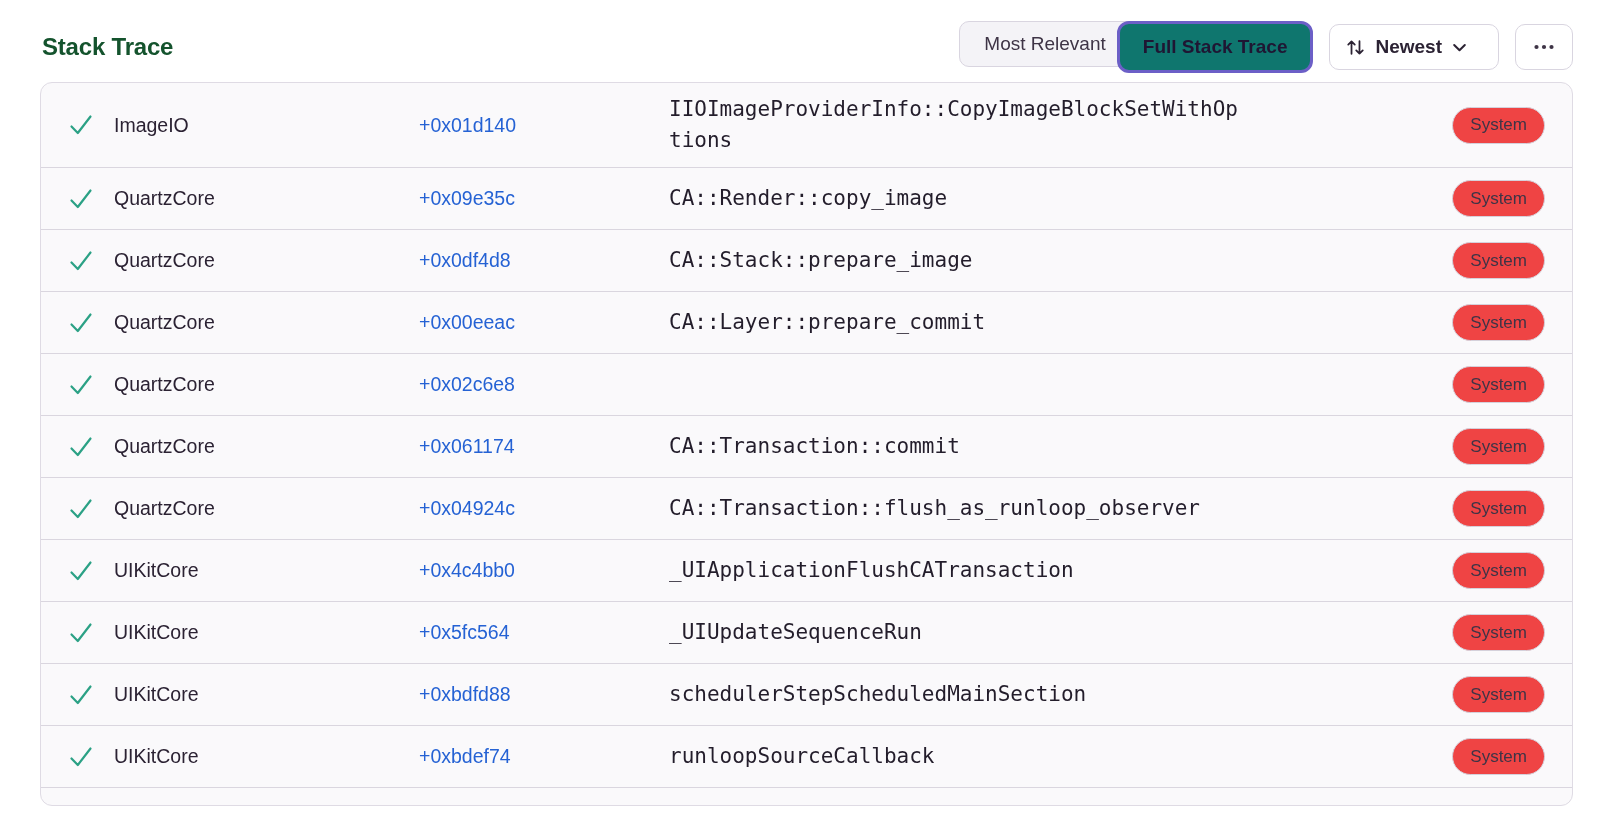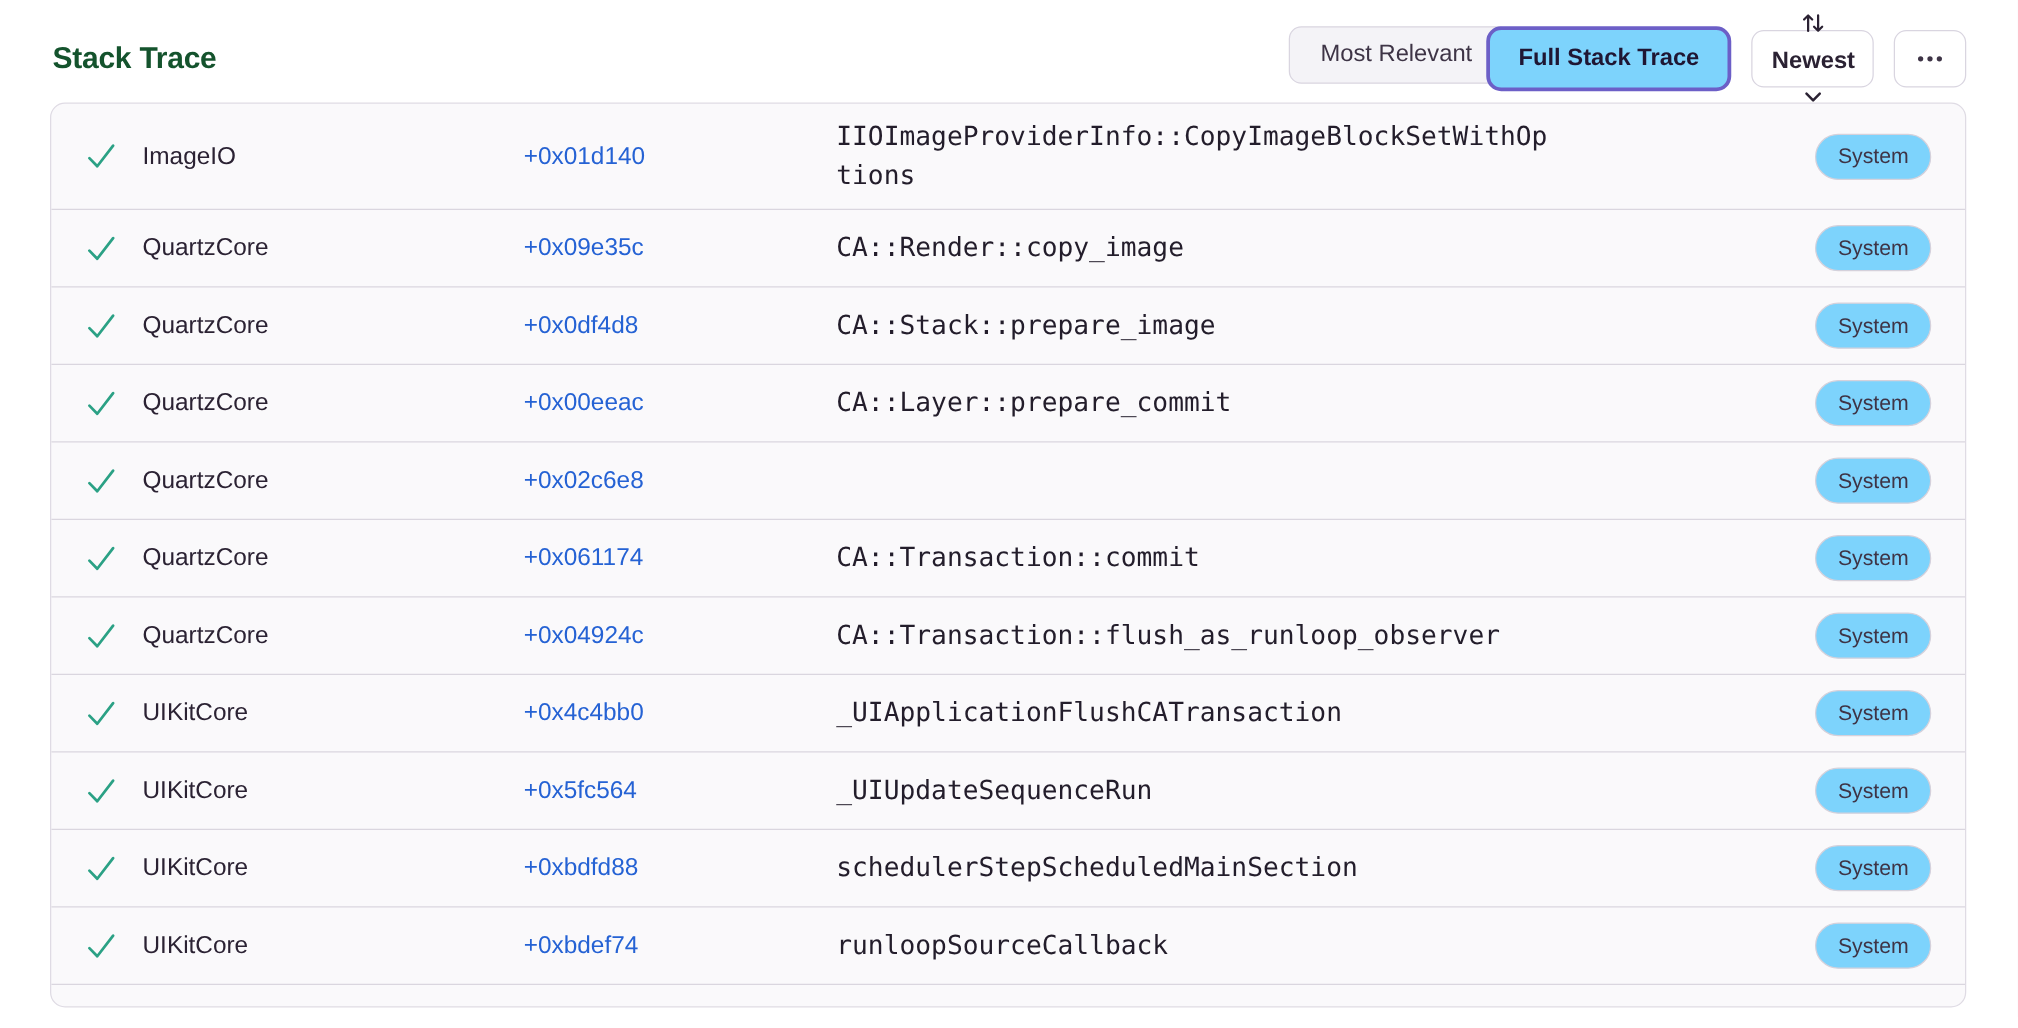"Full Stack Trace" .seg-right { background: #7dd3fc -> #0f766e }
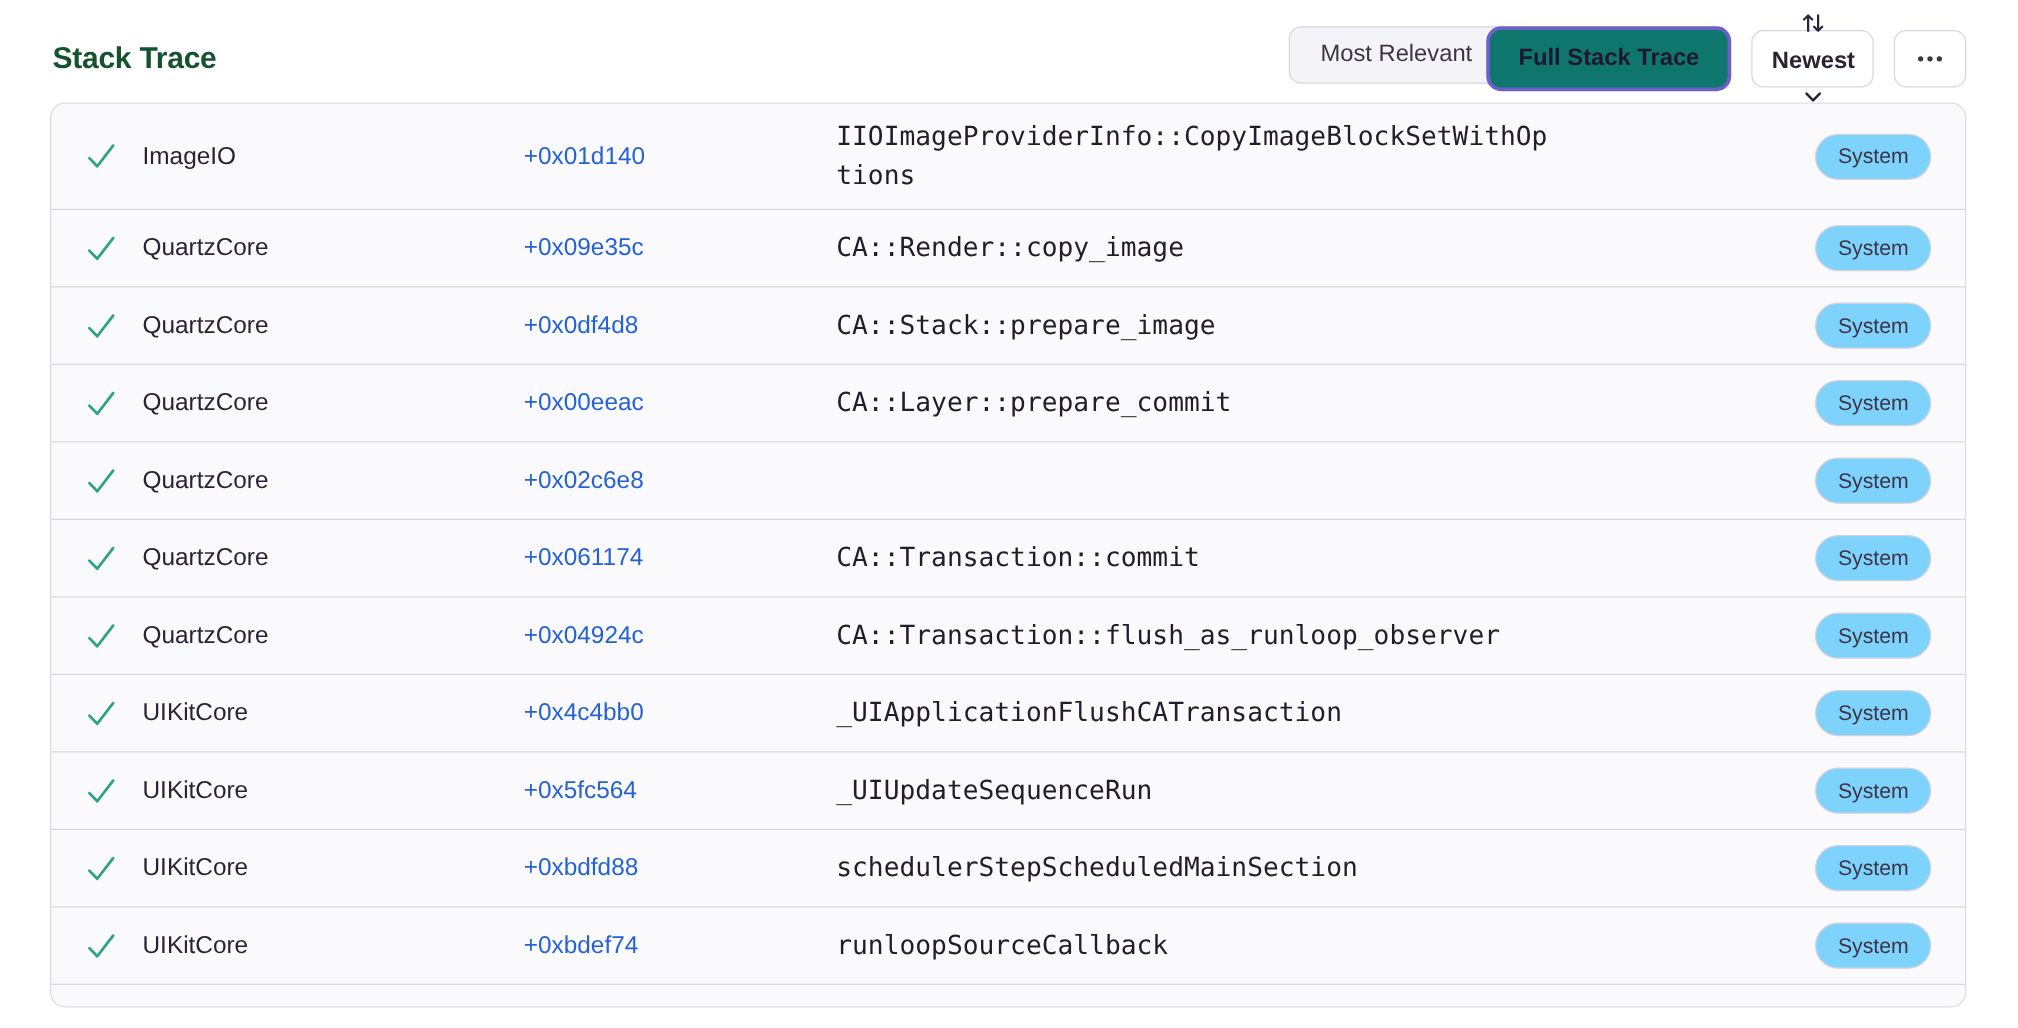"Newest" .sort-btn { flex-direction: column -> none; padding: 0 14px 0 15px -> 0 30px 0 15px }
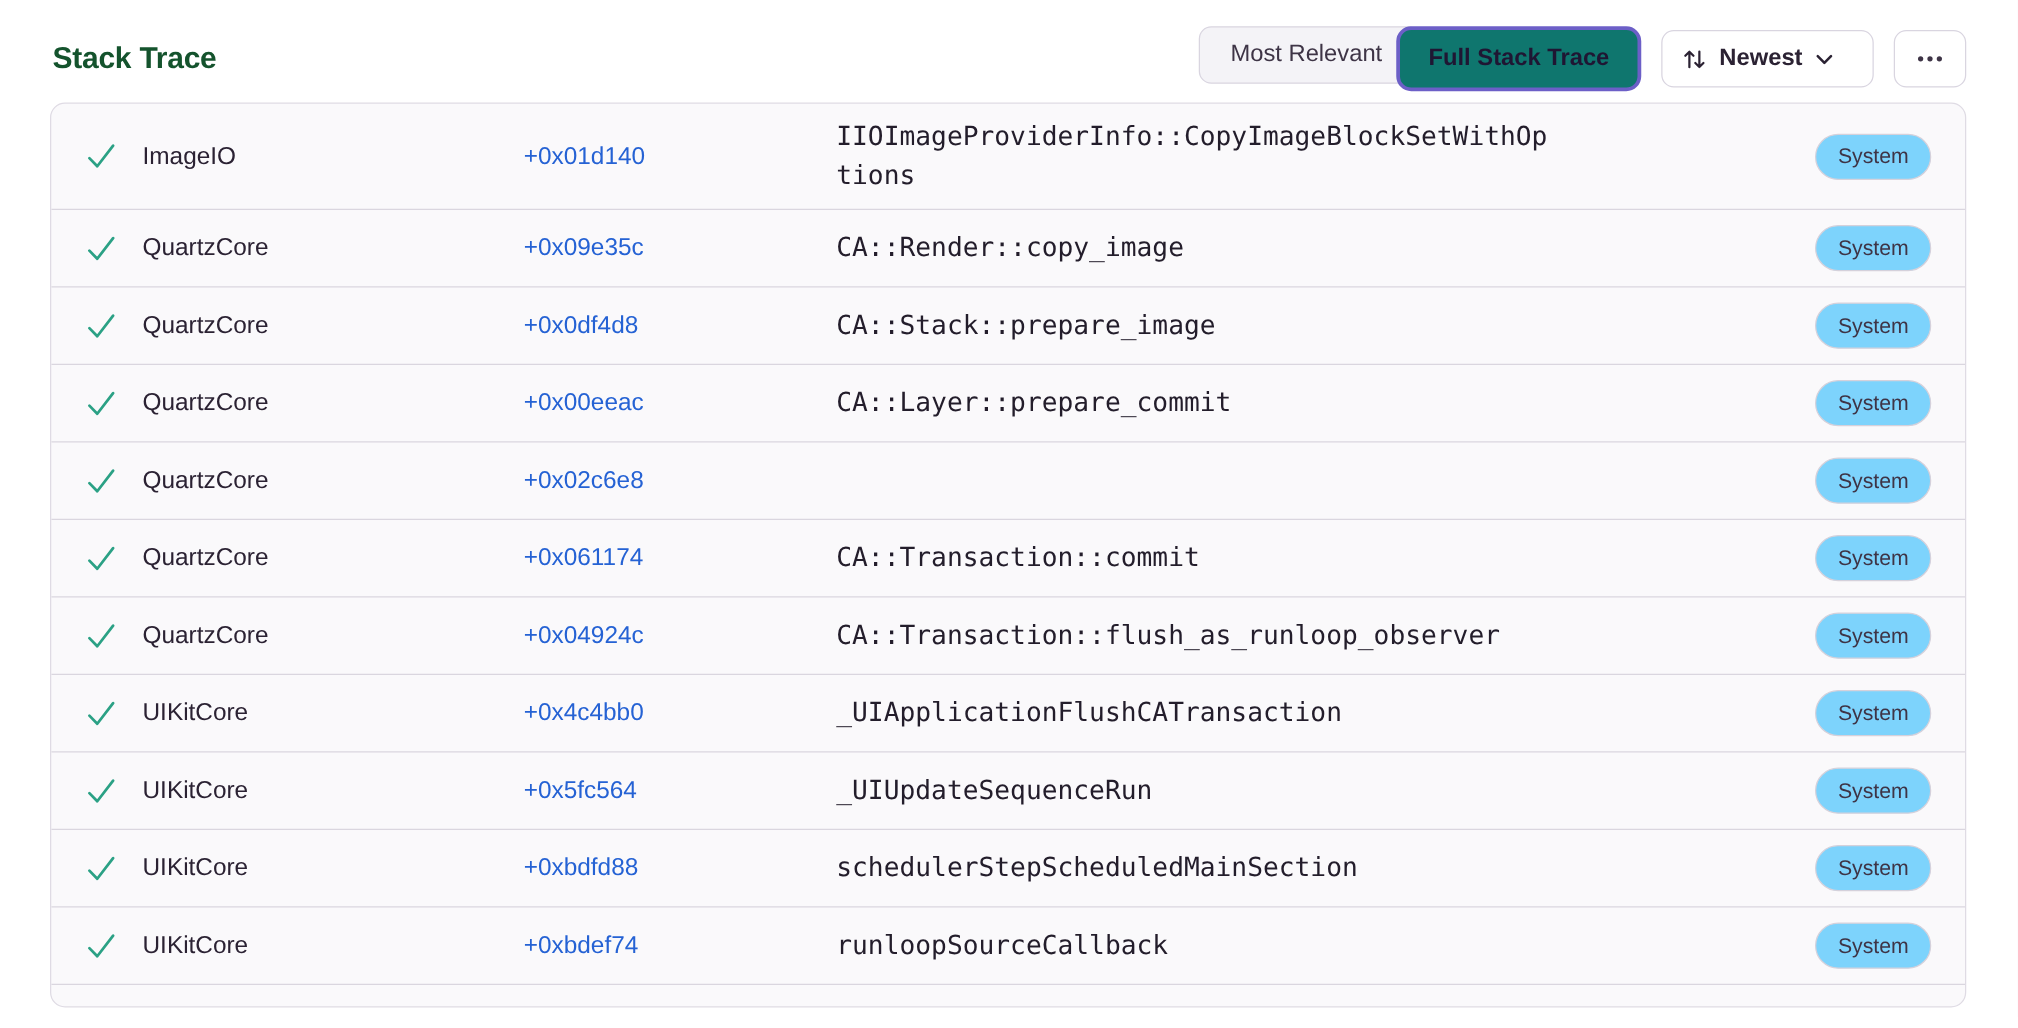"System" .tag-badge { background: #7dd3fc -> #ef4444 }
